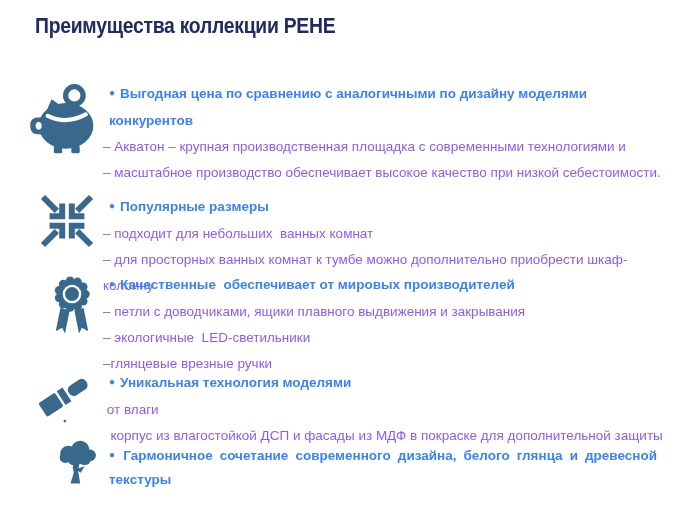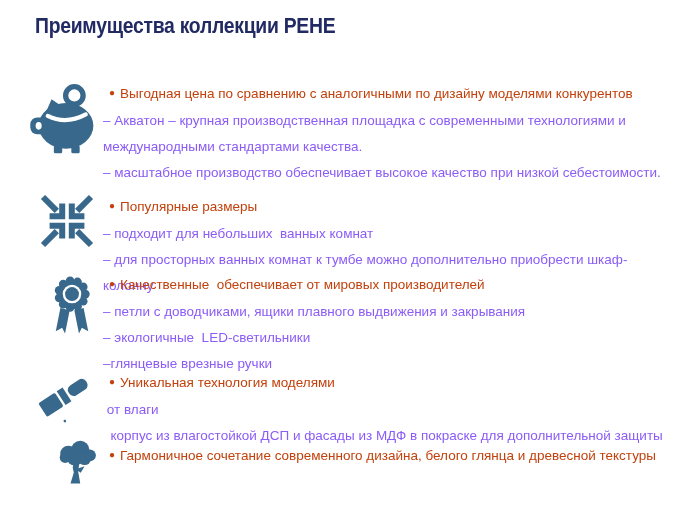"● Выгодная цена по сравнению" .heading { color: #c2410c -> #3b82f6; font-weight: 400 -> 700 }
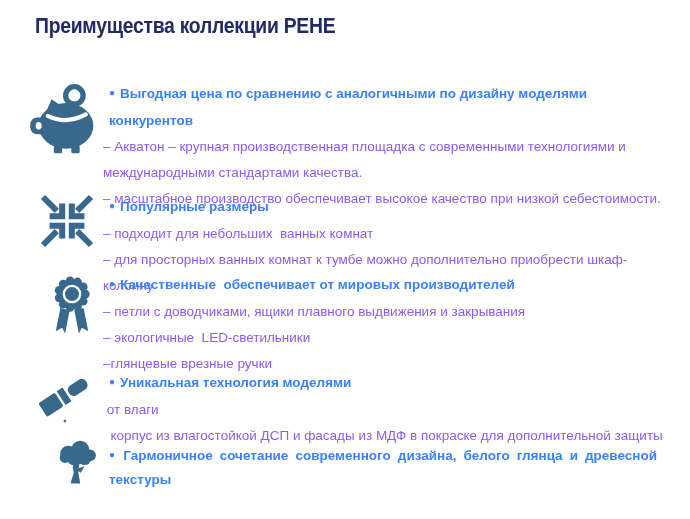"международными стандартами качества." div.line { html: <div>международными стандартами качества.</div> -> none }
